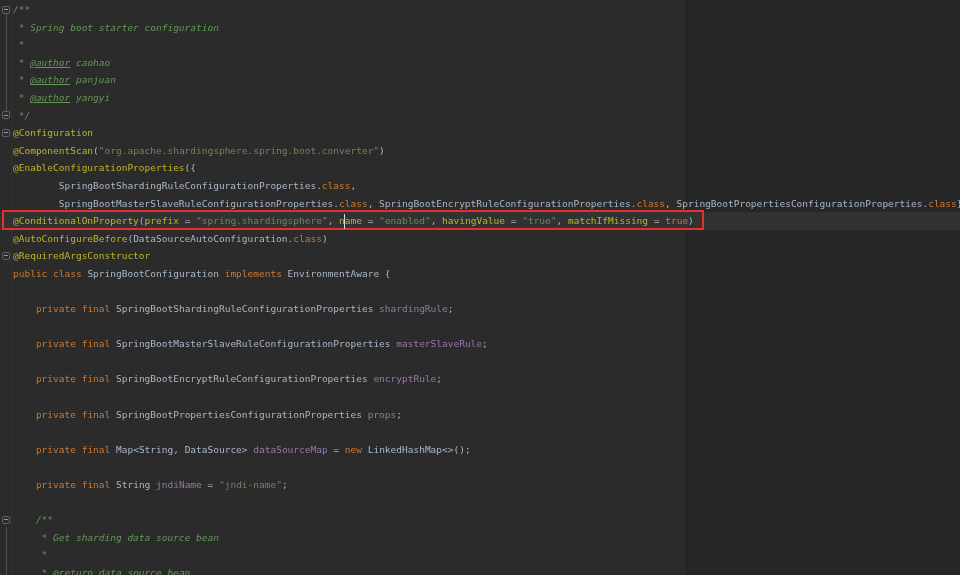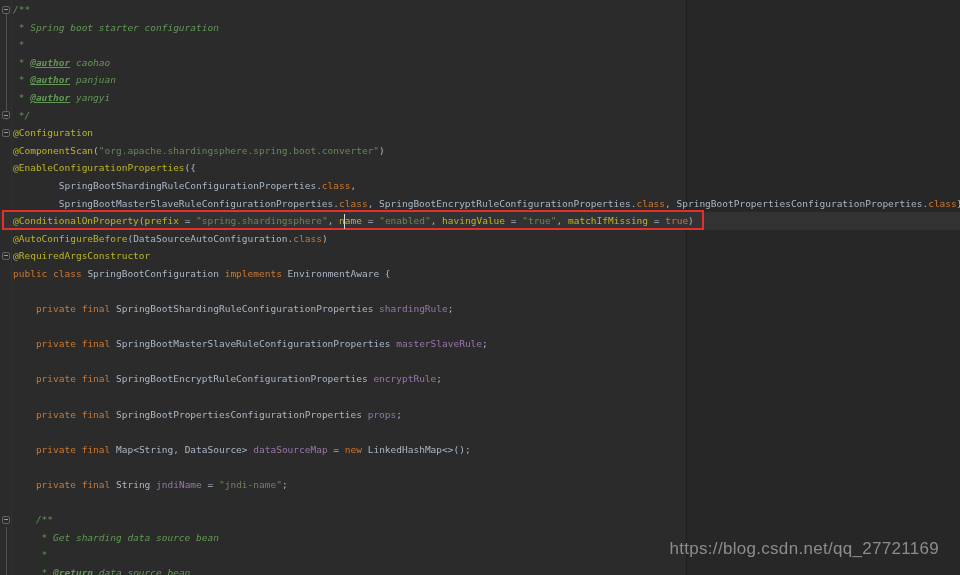"@author" .doctag { font-weight: bold -> normal }
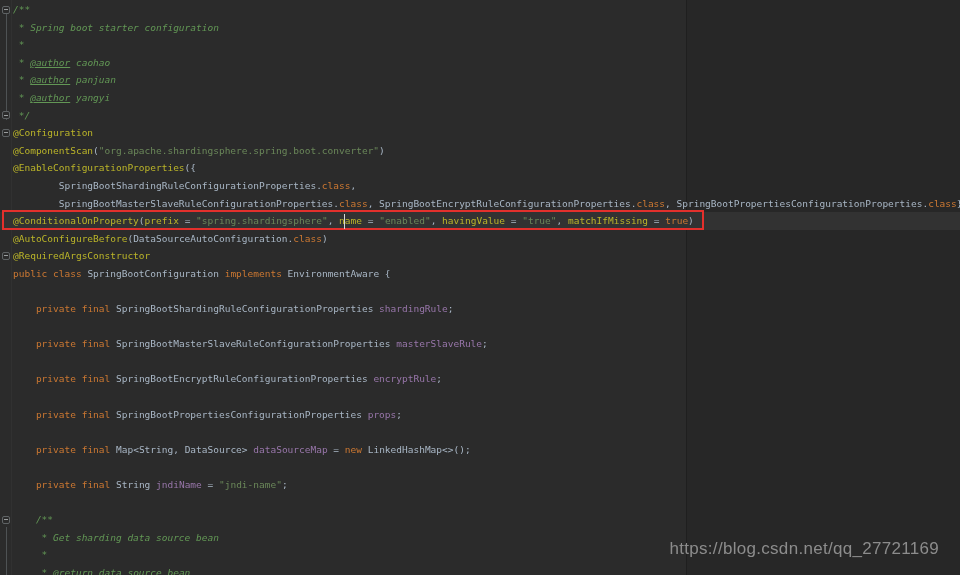"https://blog.csdn.net/qq_27721169" div.watermark { html: <div>https://blog.csdn.net/qq_27721169</div> -> none }
